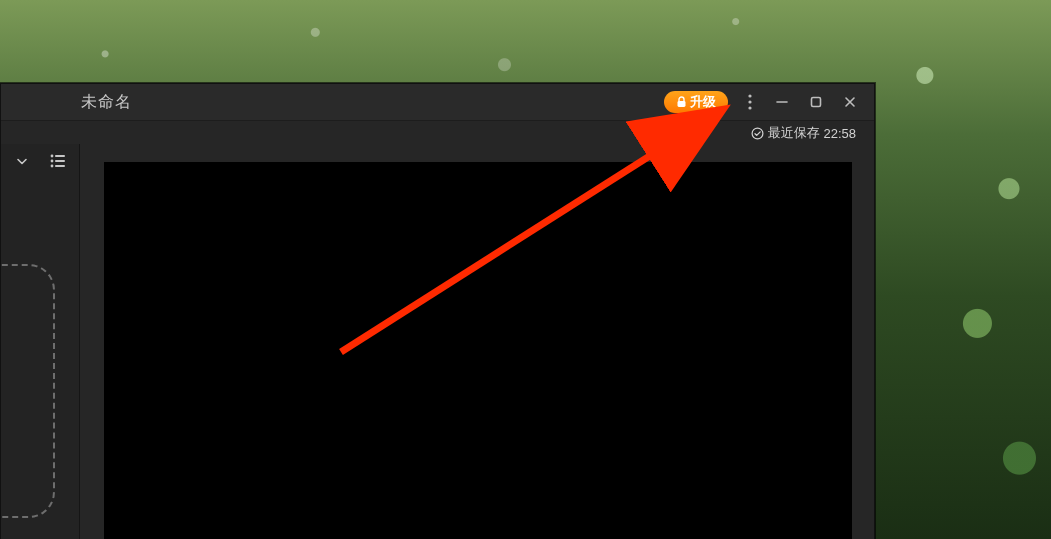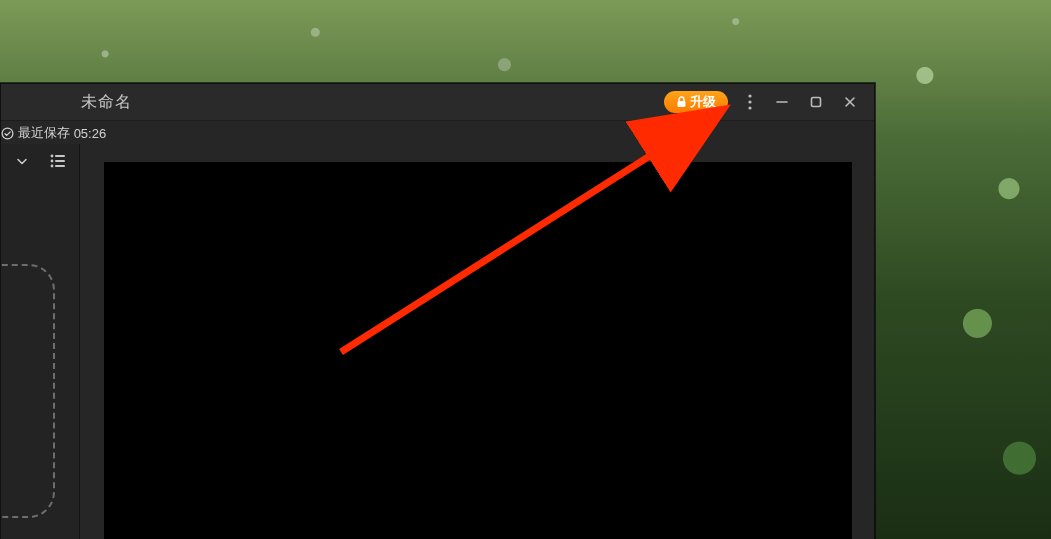"最近保存" .subbar { justify-content: none -> flex-end }
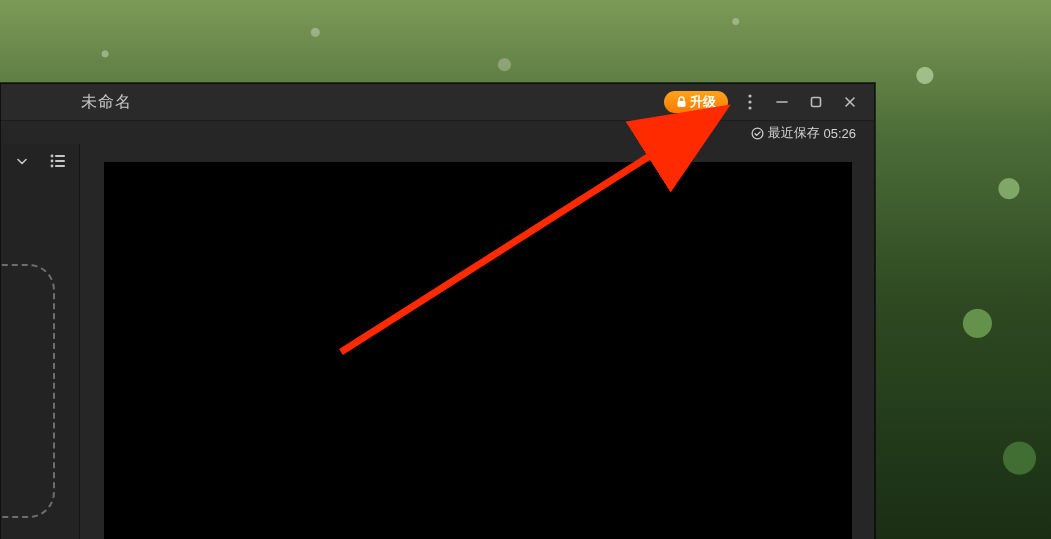"05:26" span { text: 05:26 -> 22:58 }
